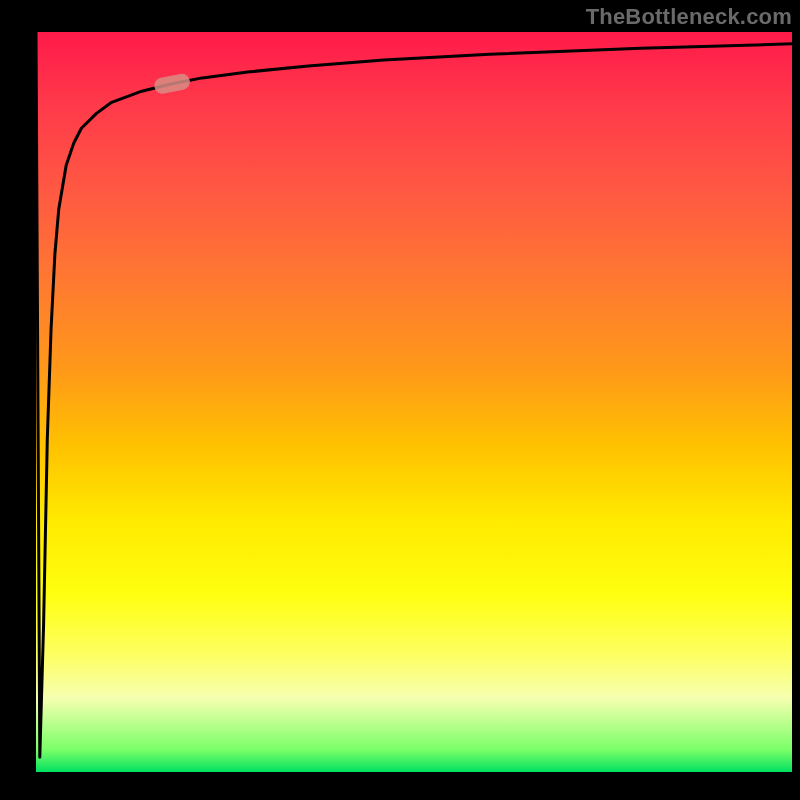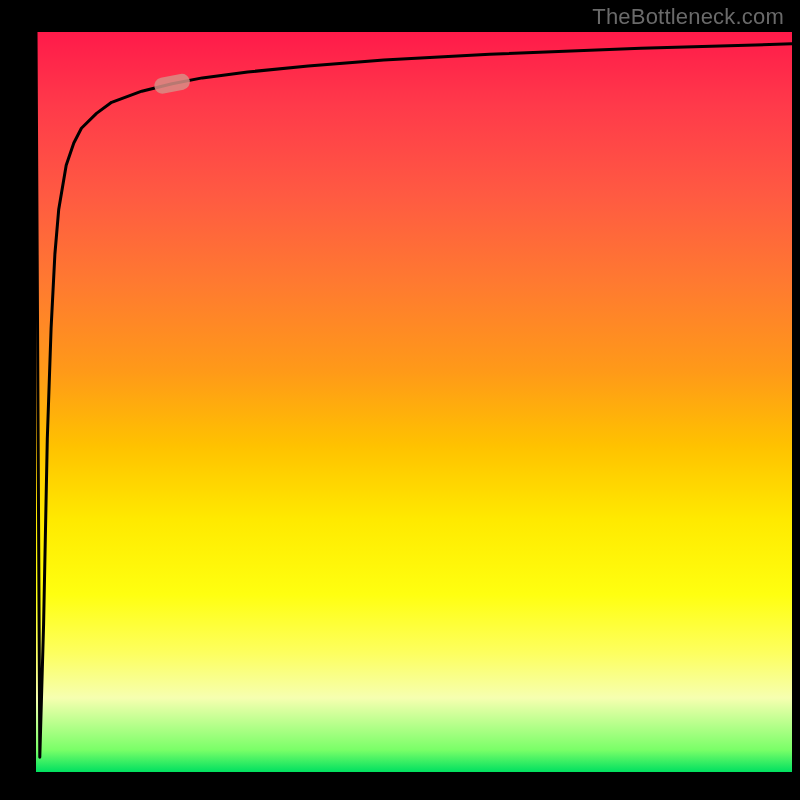"TheBottleneck.com" .attribution { font-weight: 400 -> 700; right: 16px -> 8px }
